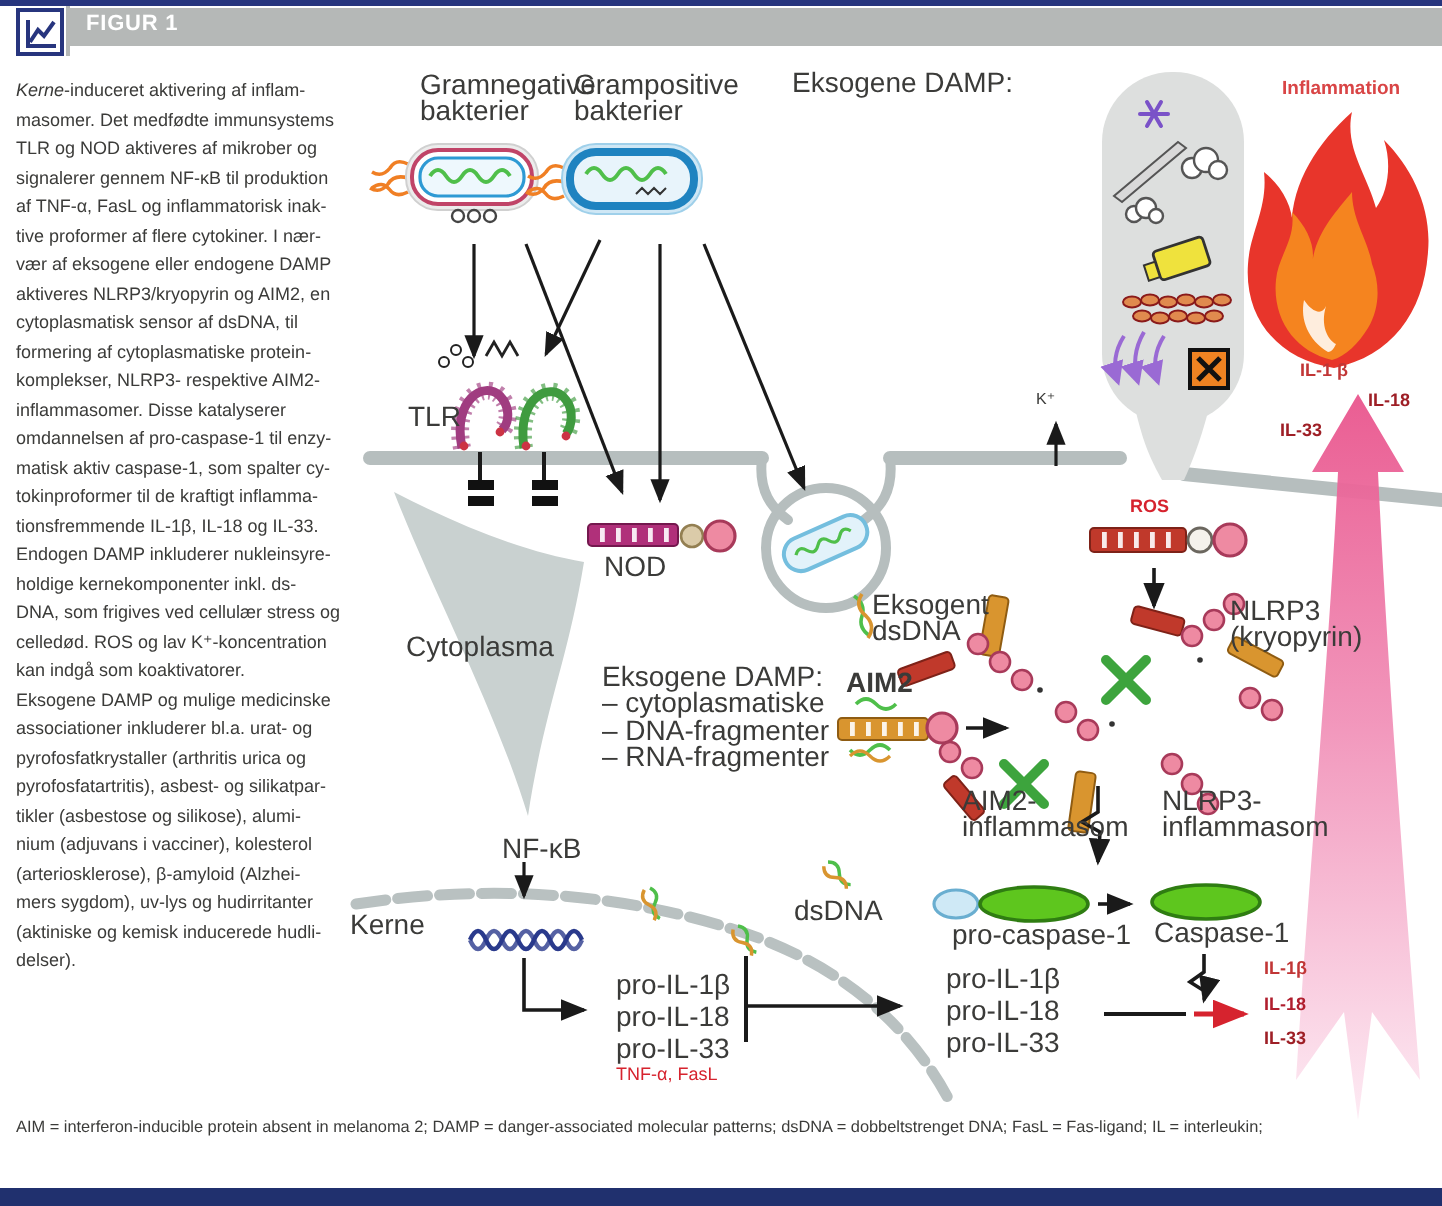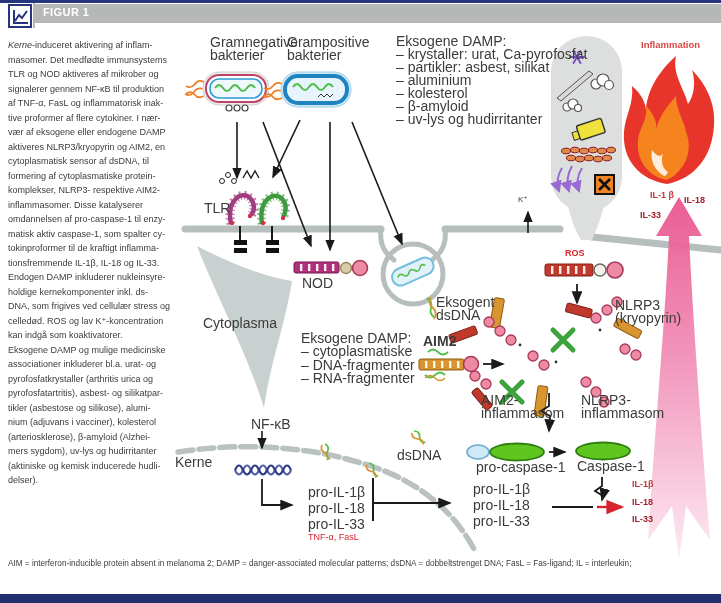"– krystaller: urat, Ca-pyrofosfat" div.lbl { html: <div>– krystaller: urat, Ca-pyrofosfat – partikler: asbest, silikat – aluminium – kolesterol – β-amyloid – uv-lys og hudirritanter</div> -> none }
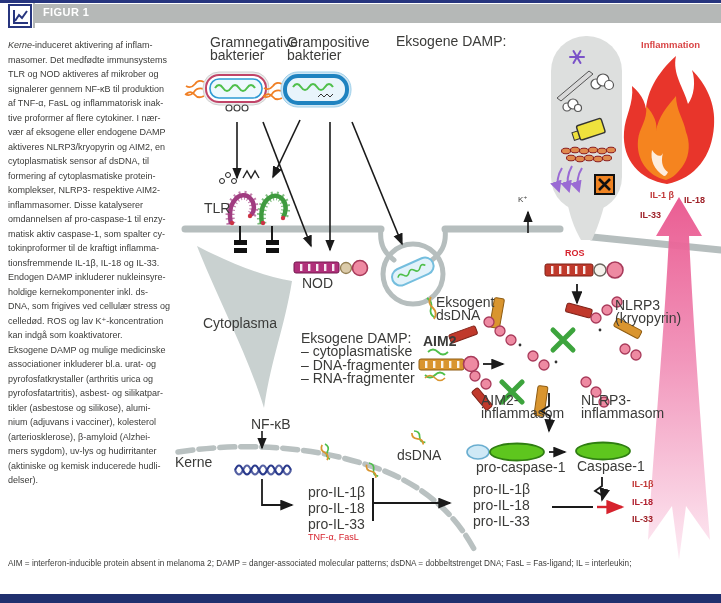"IL-1 β" div.lbl { top: 189px -> 179px }
